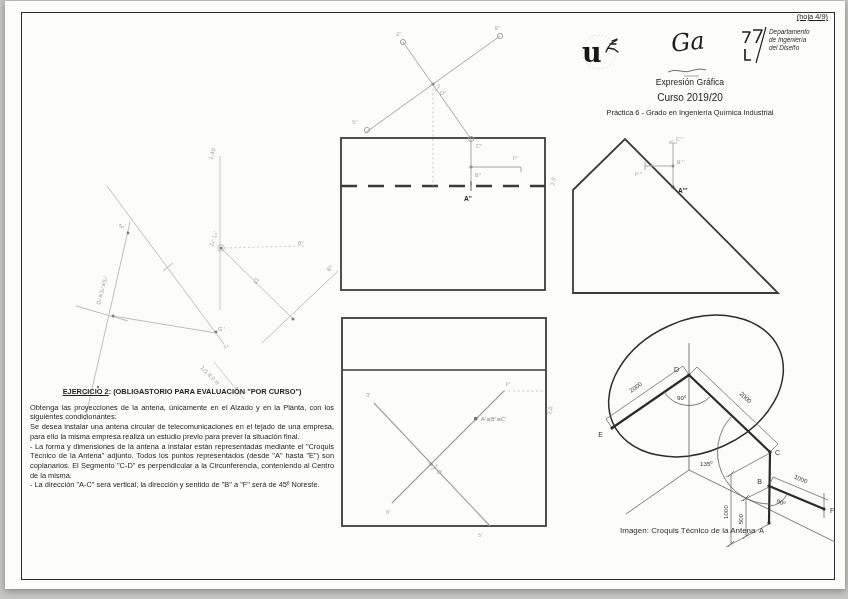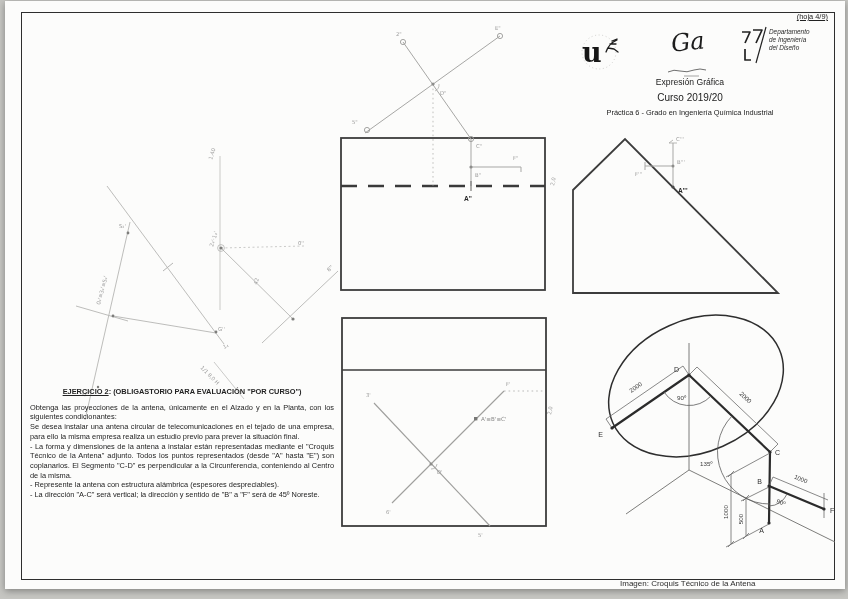"- Represente la antena con" div { html: <div>- Represente la antena con estructura alámbrica (espesores despreciables).</div> -> none }
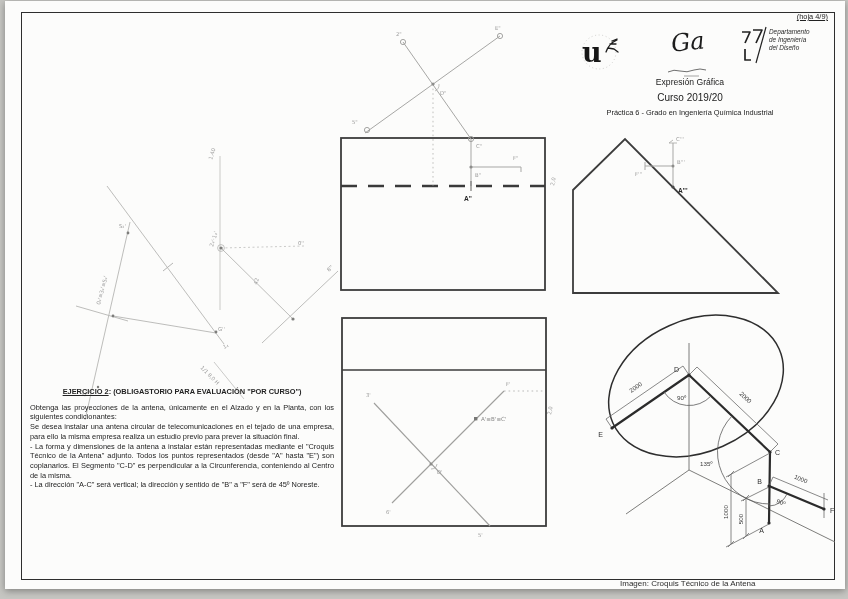"Imagen: Croquis Técnico de la" #caption { top: 579px -> 526px }
